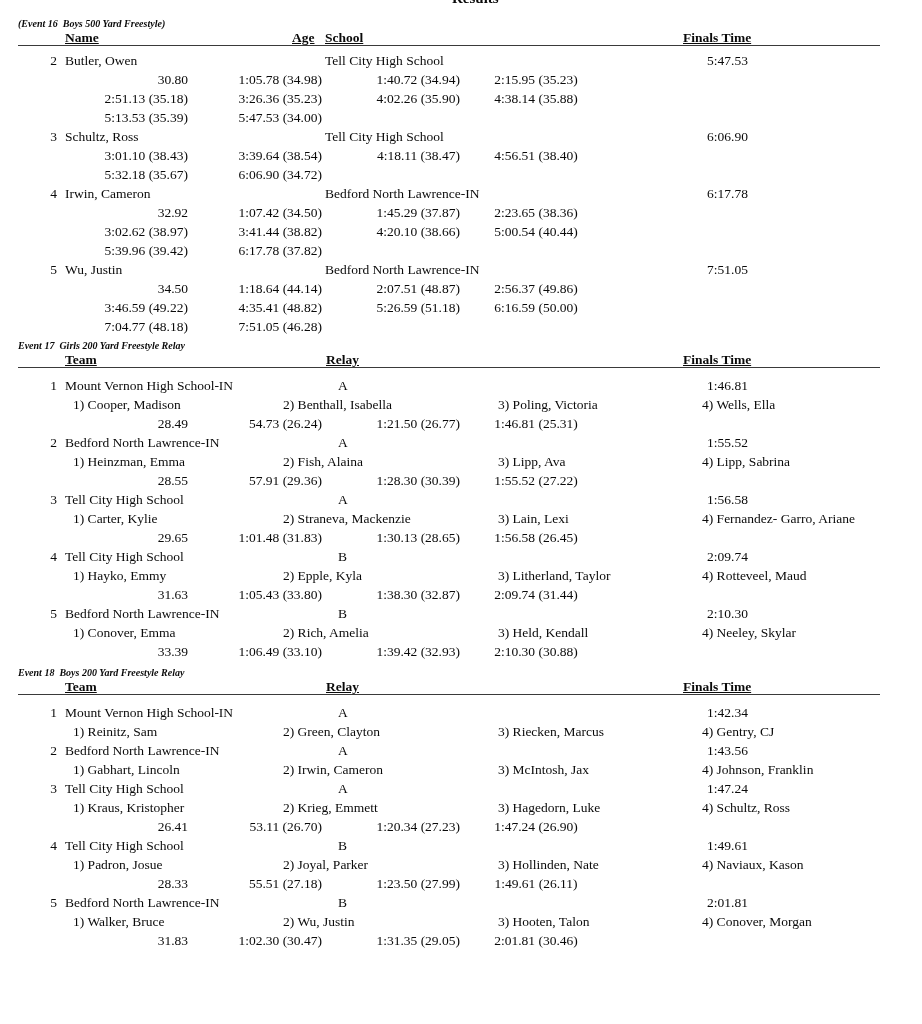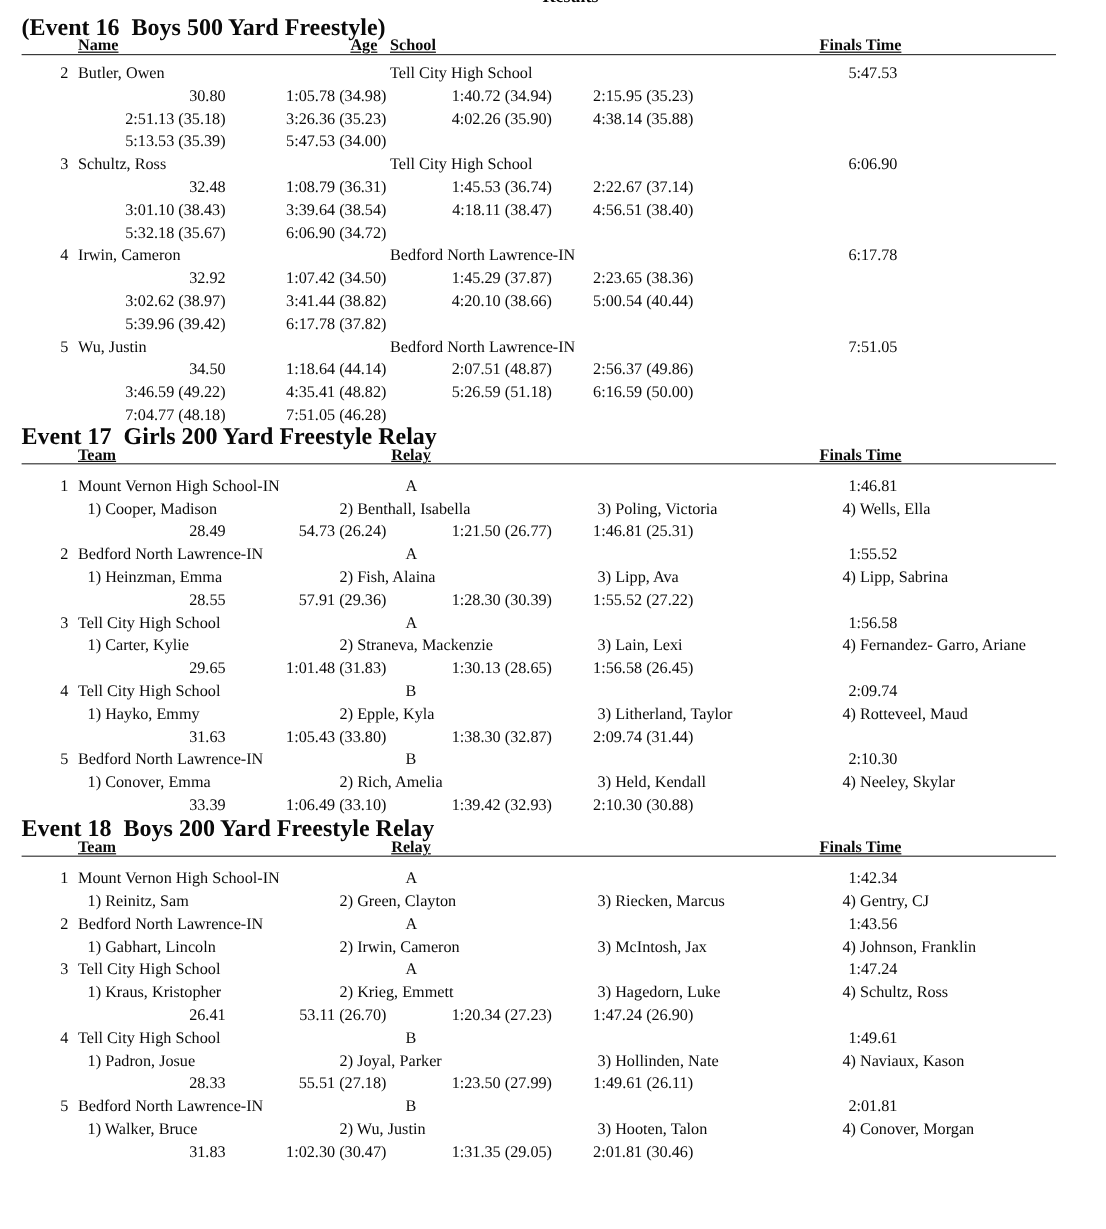"(Event 16 Boys 500 Yard" section.event .eh { font-size: 20px -> 10px; font-style: none -> italic }
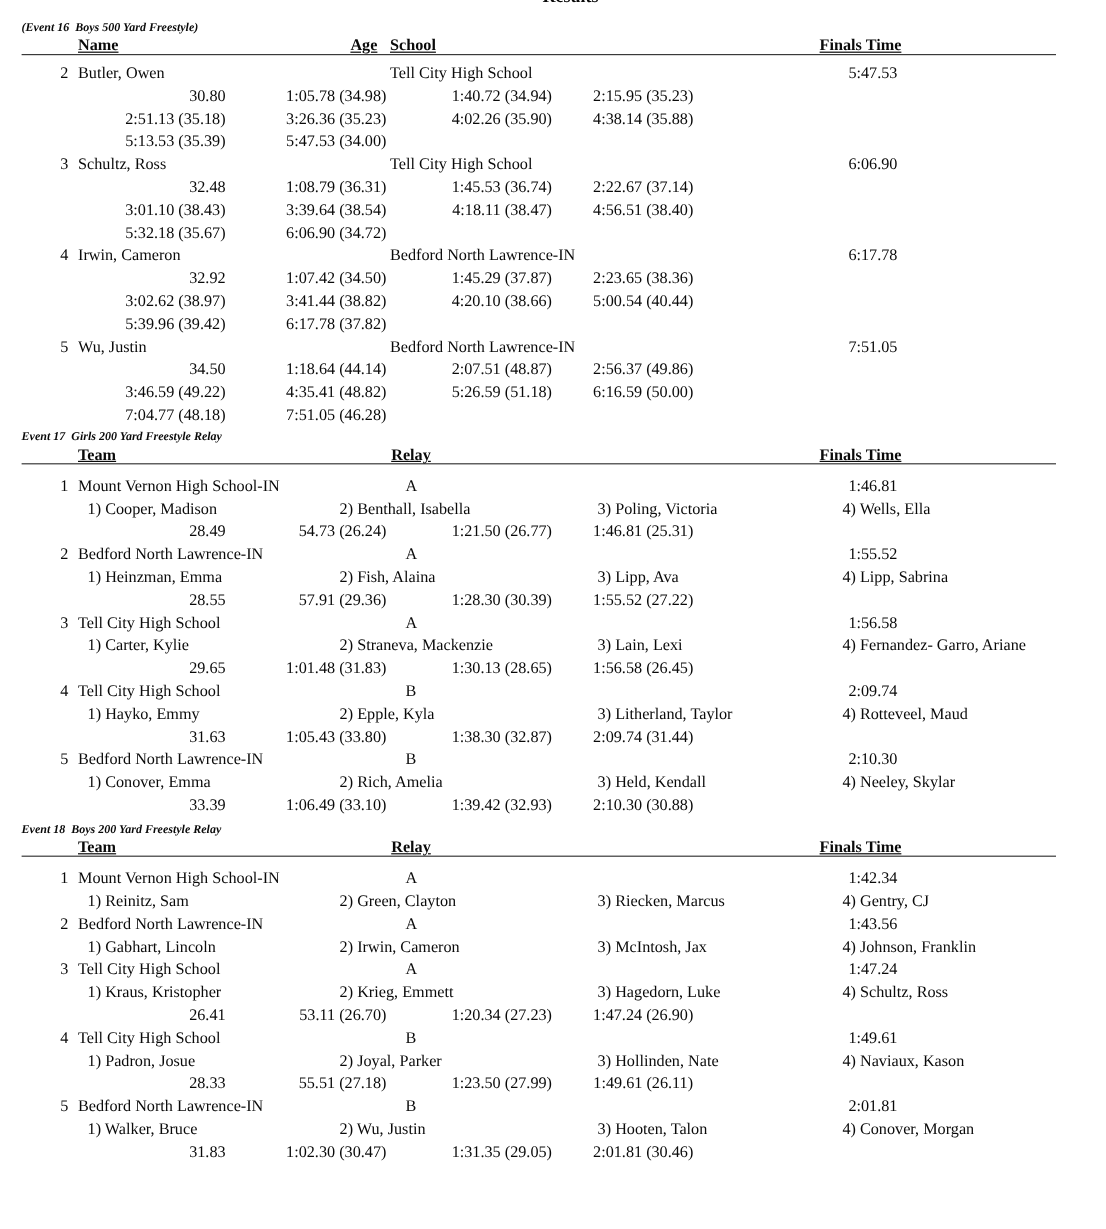"32.48" div.row { html: <div><span>32.48</span><span>1:08.79 (36.31)</span><span>1:45.53 (36.74)</span><span>2:22.67 (37.14)</span></div> -> none }
